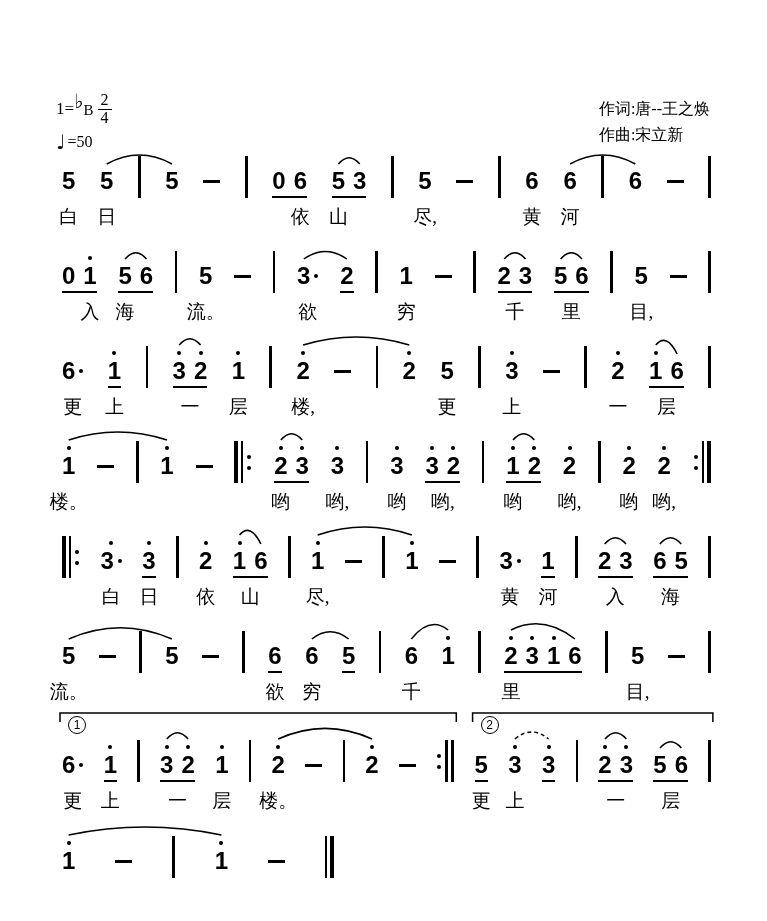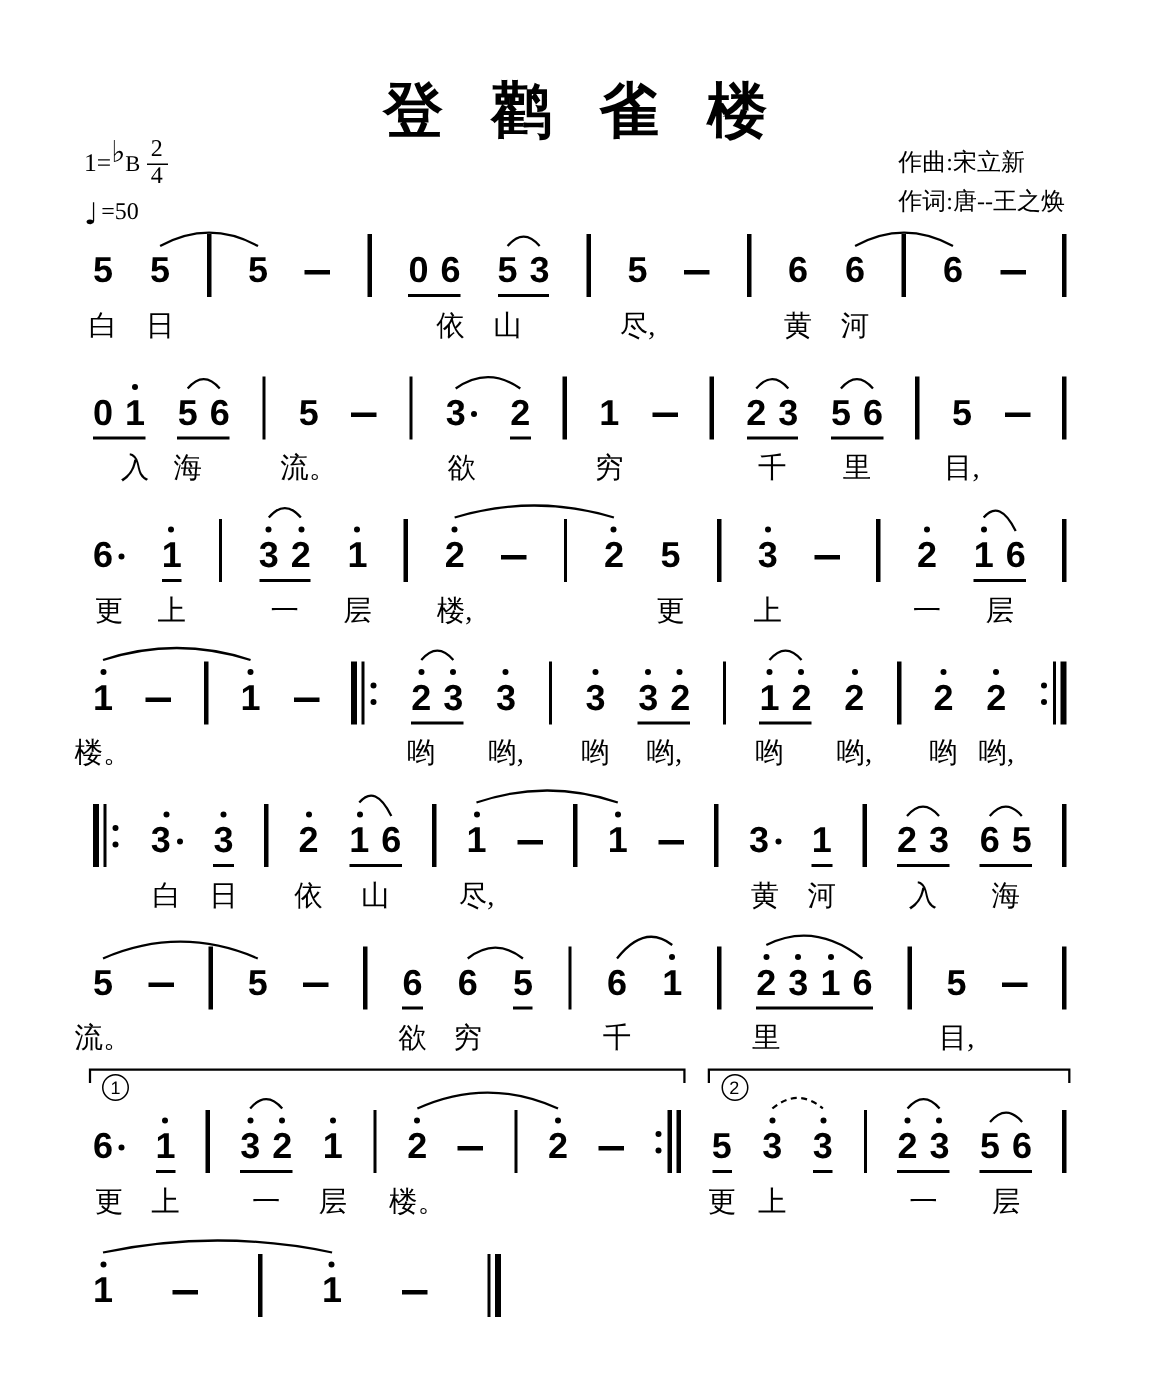"登鹳雀楼" h1.title { html: <h1>登鹳雀楼</h1> -> none }
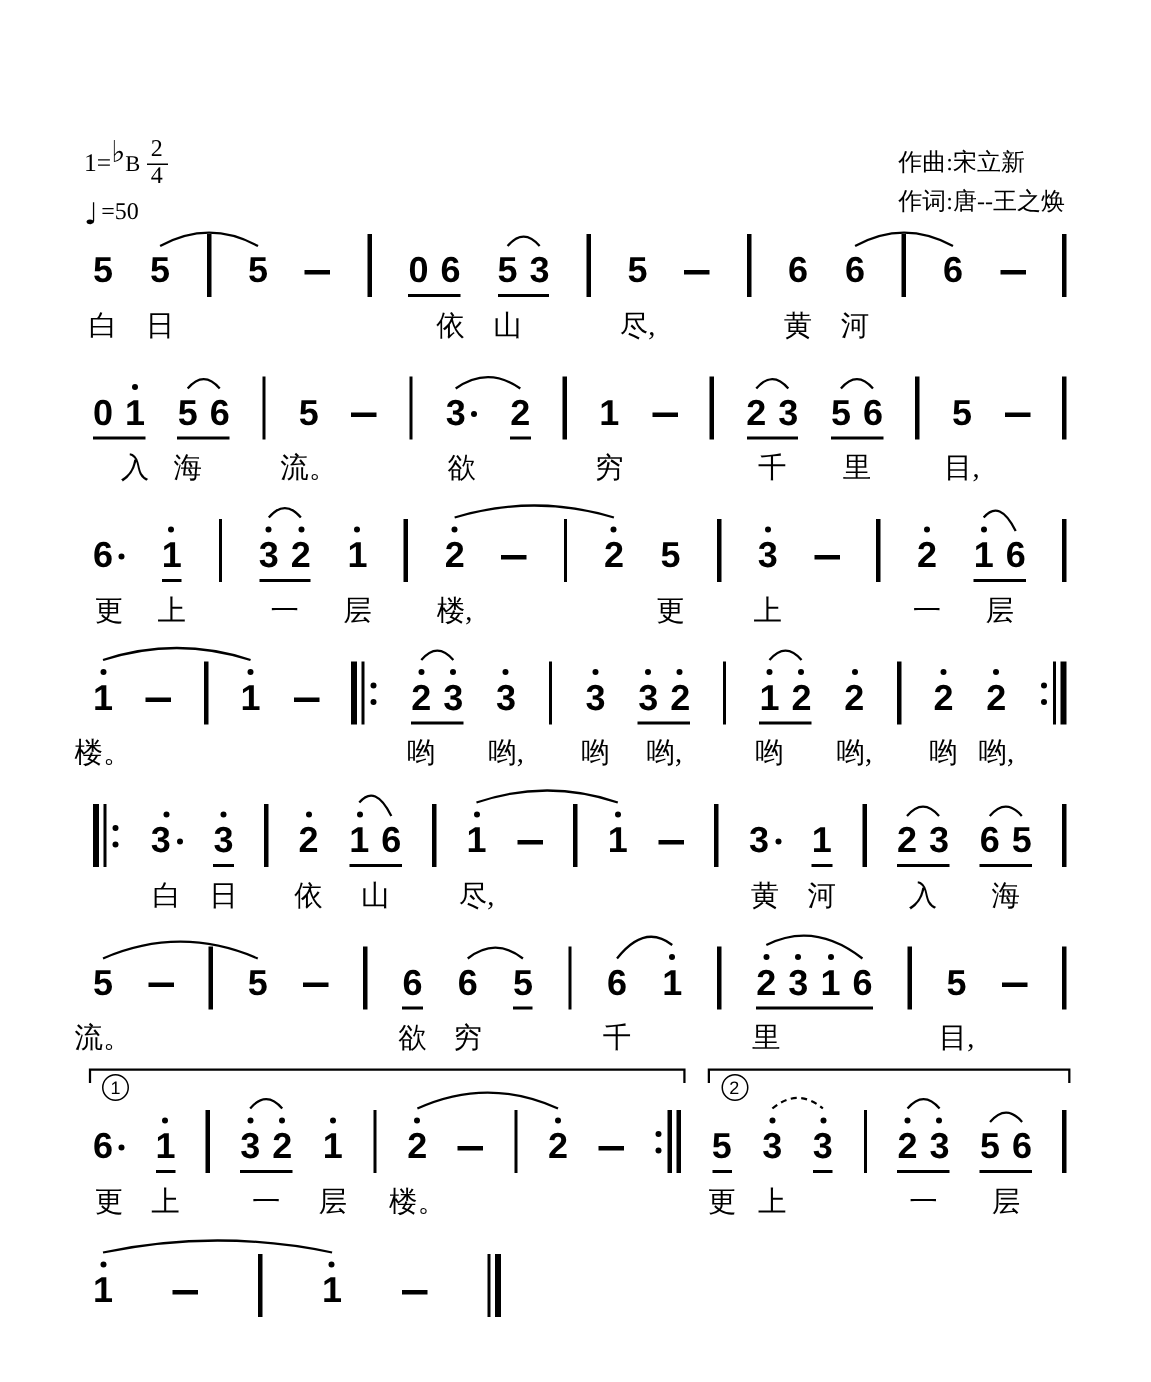"作曲:宋立新" div { order: before "作词:唐--王之焕" -> after "作词:唐--王之焕" }
